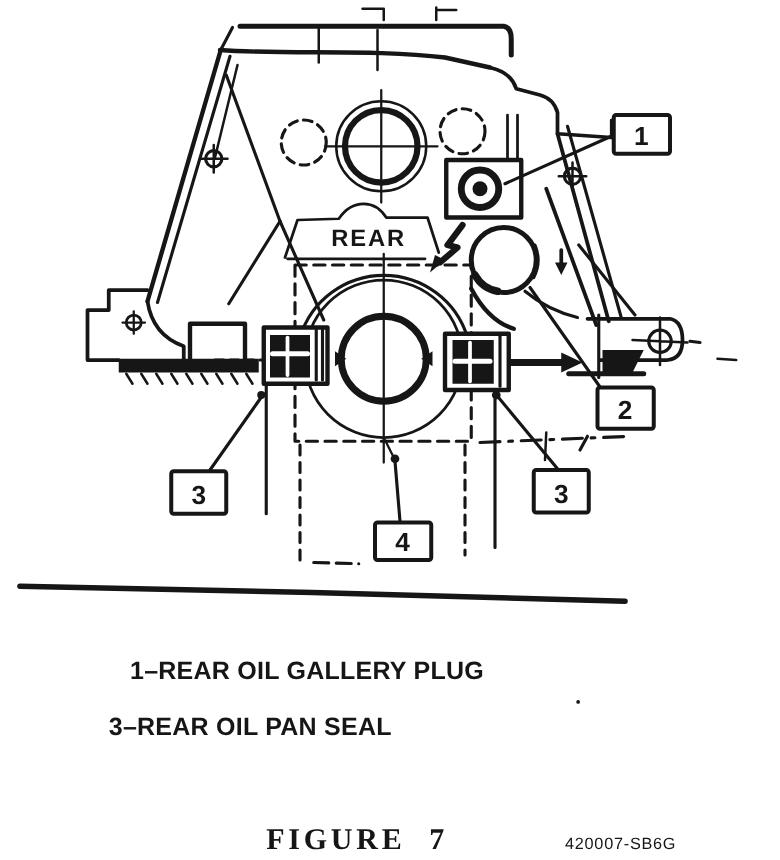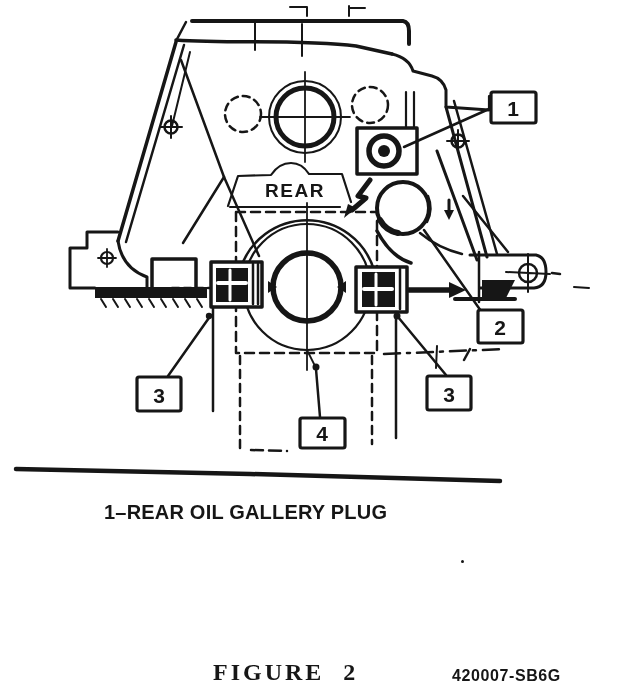"1–REAR OIL GALLERY PLUG" .legend-item:nth-child(1) { margin-top: none -> 25px }
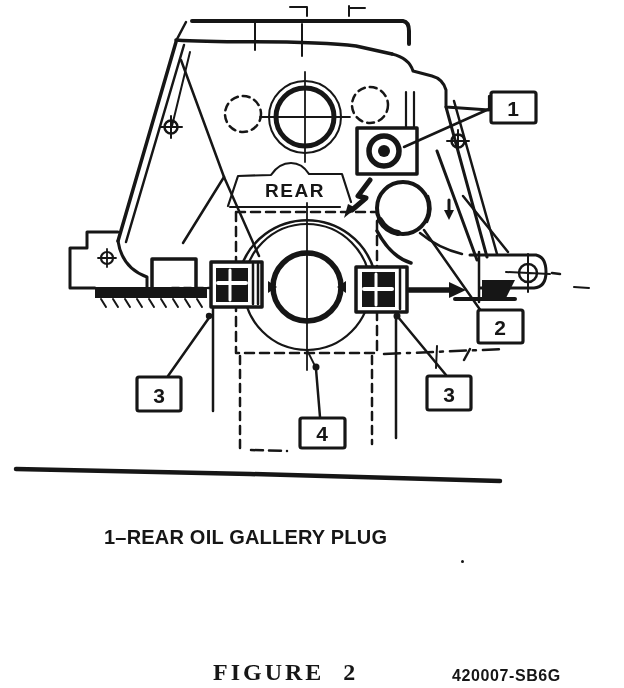"3–REAR OIL PAN SEAL" div.legend-item { html: none -> <div>3–REAR OIL PAN SEAL</div> }
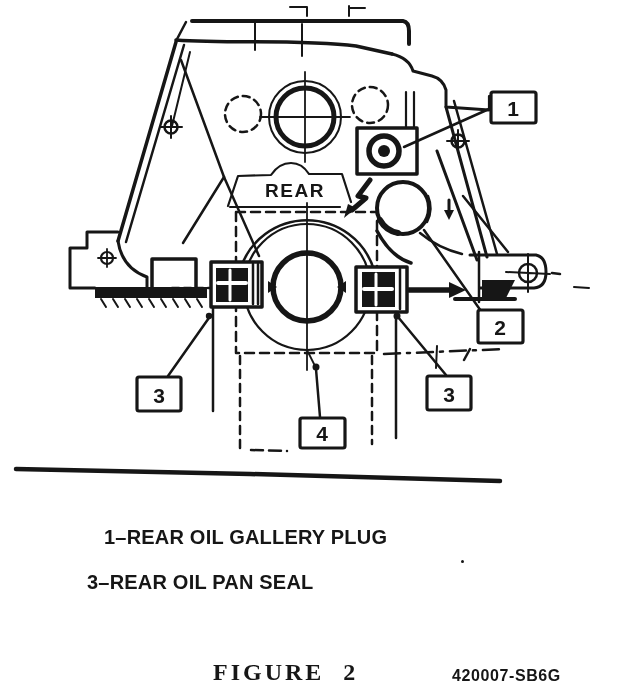"FIGURE 2" div.figure-caption { text: 2 -> 7 }
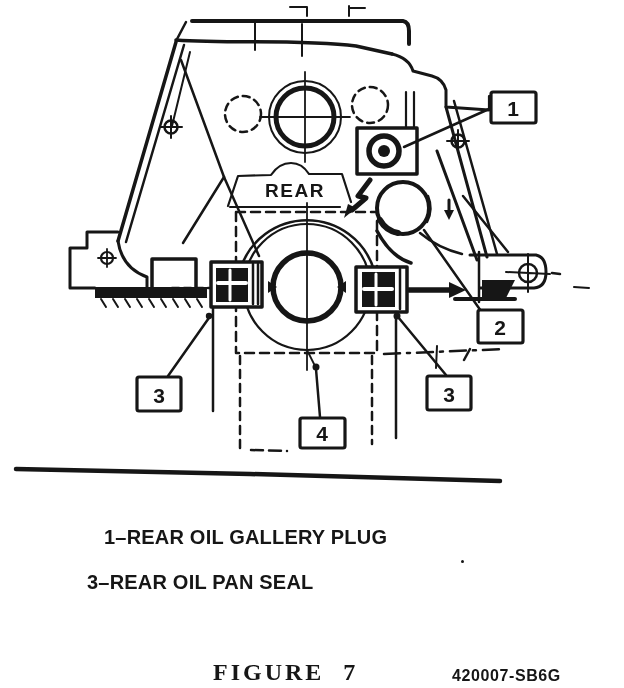"420007-SB6G" .doc-number { font-size: 16px -> 13px; font-weight: bold -> normal }
